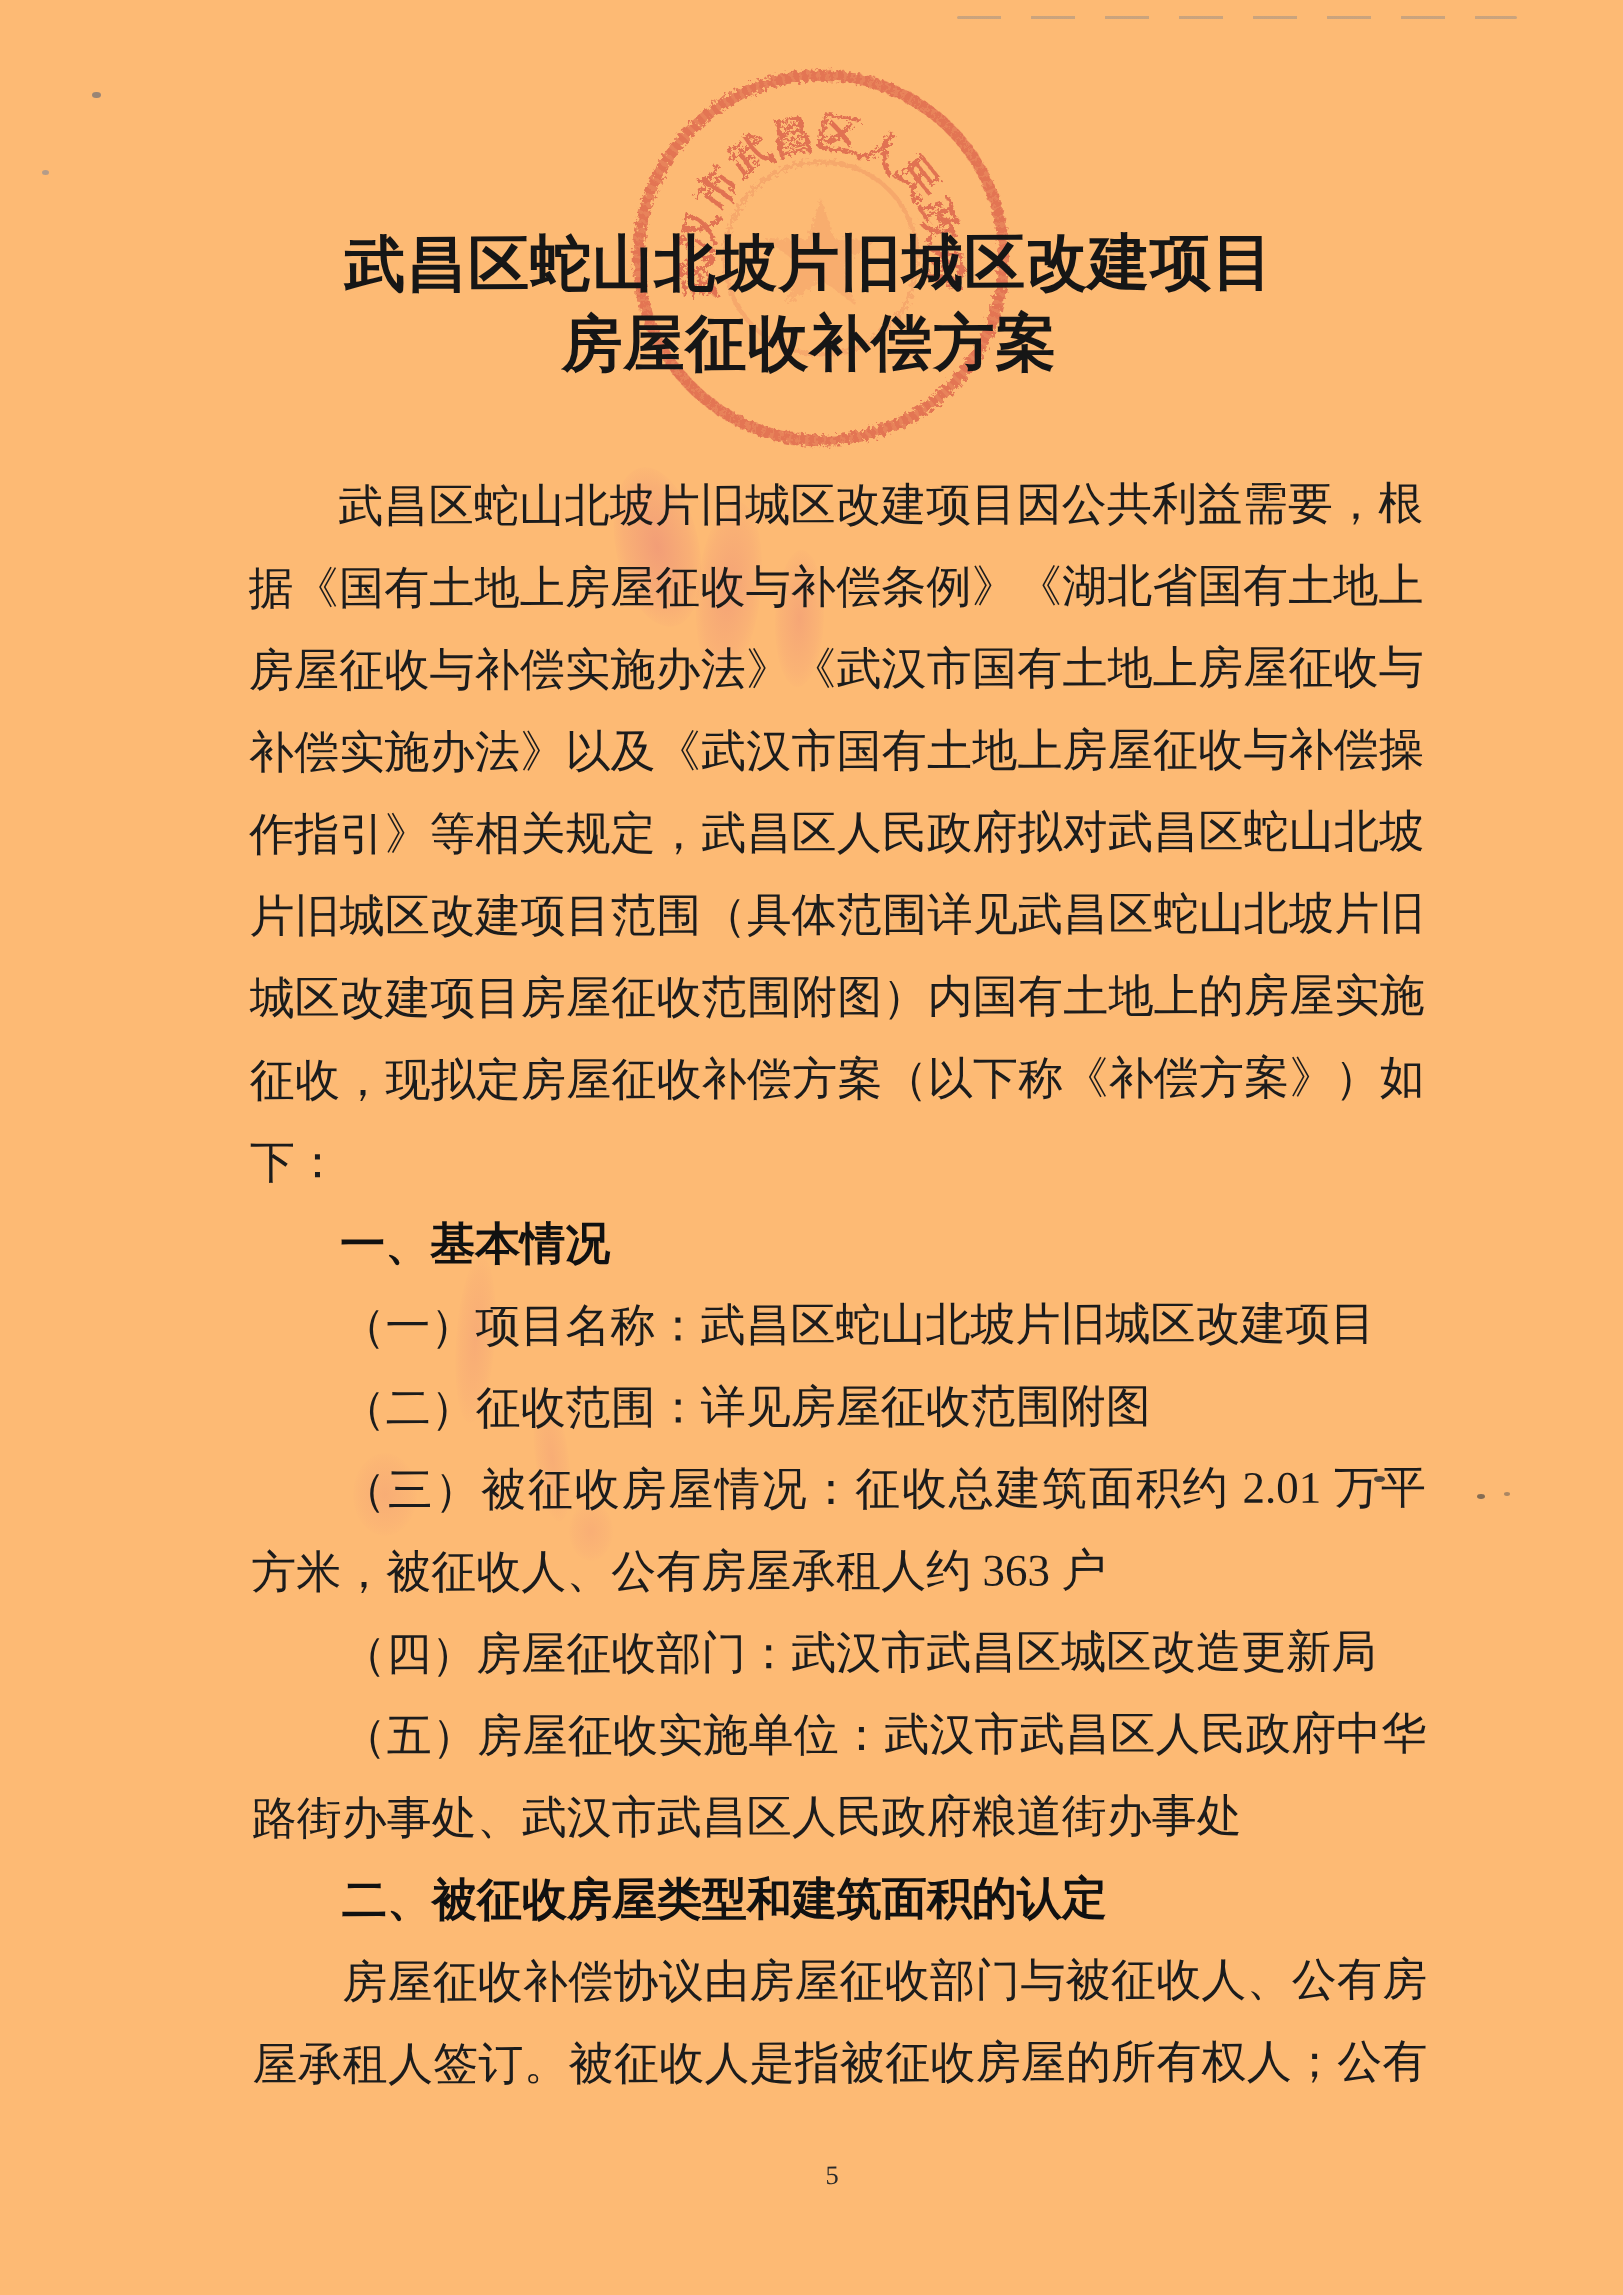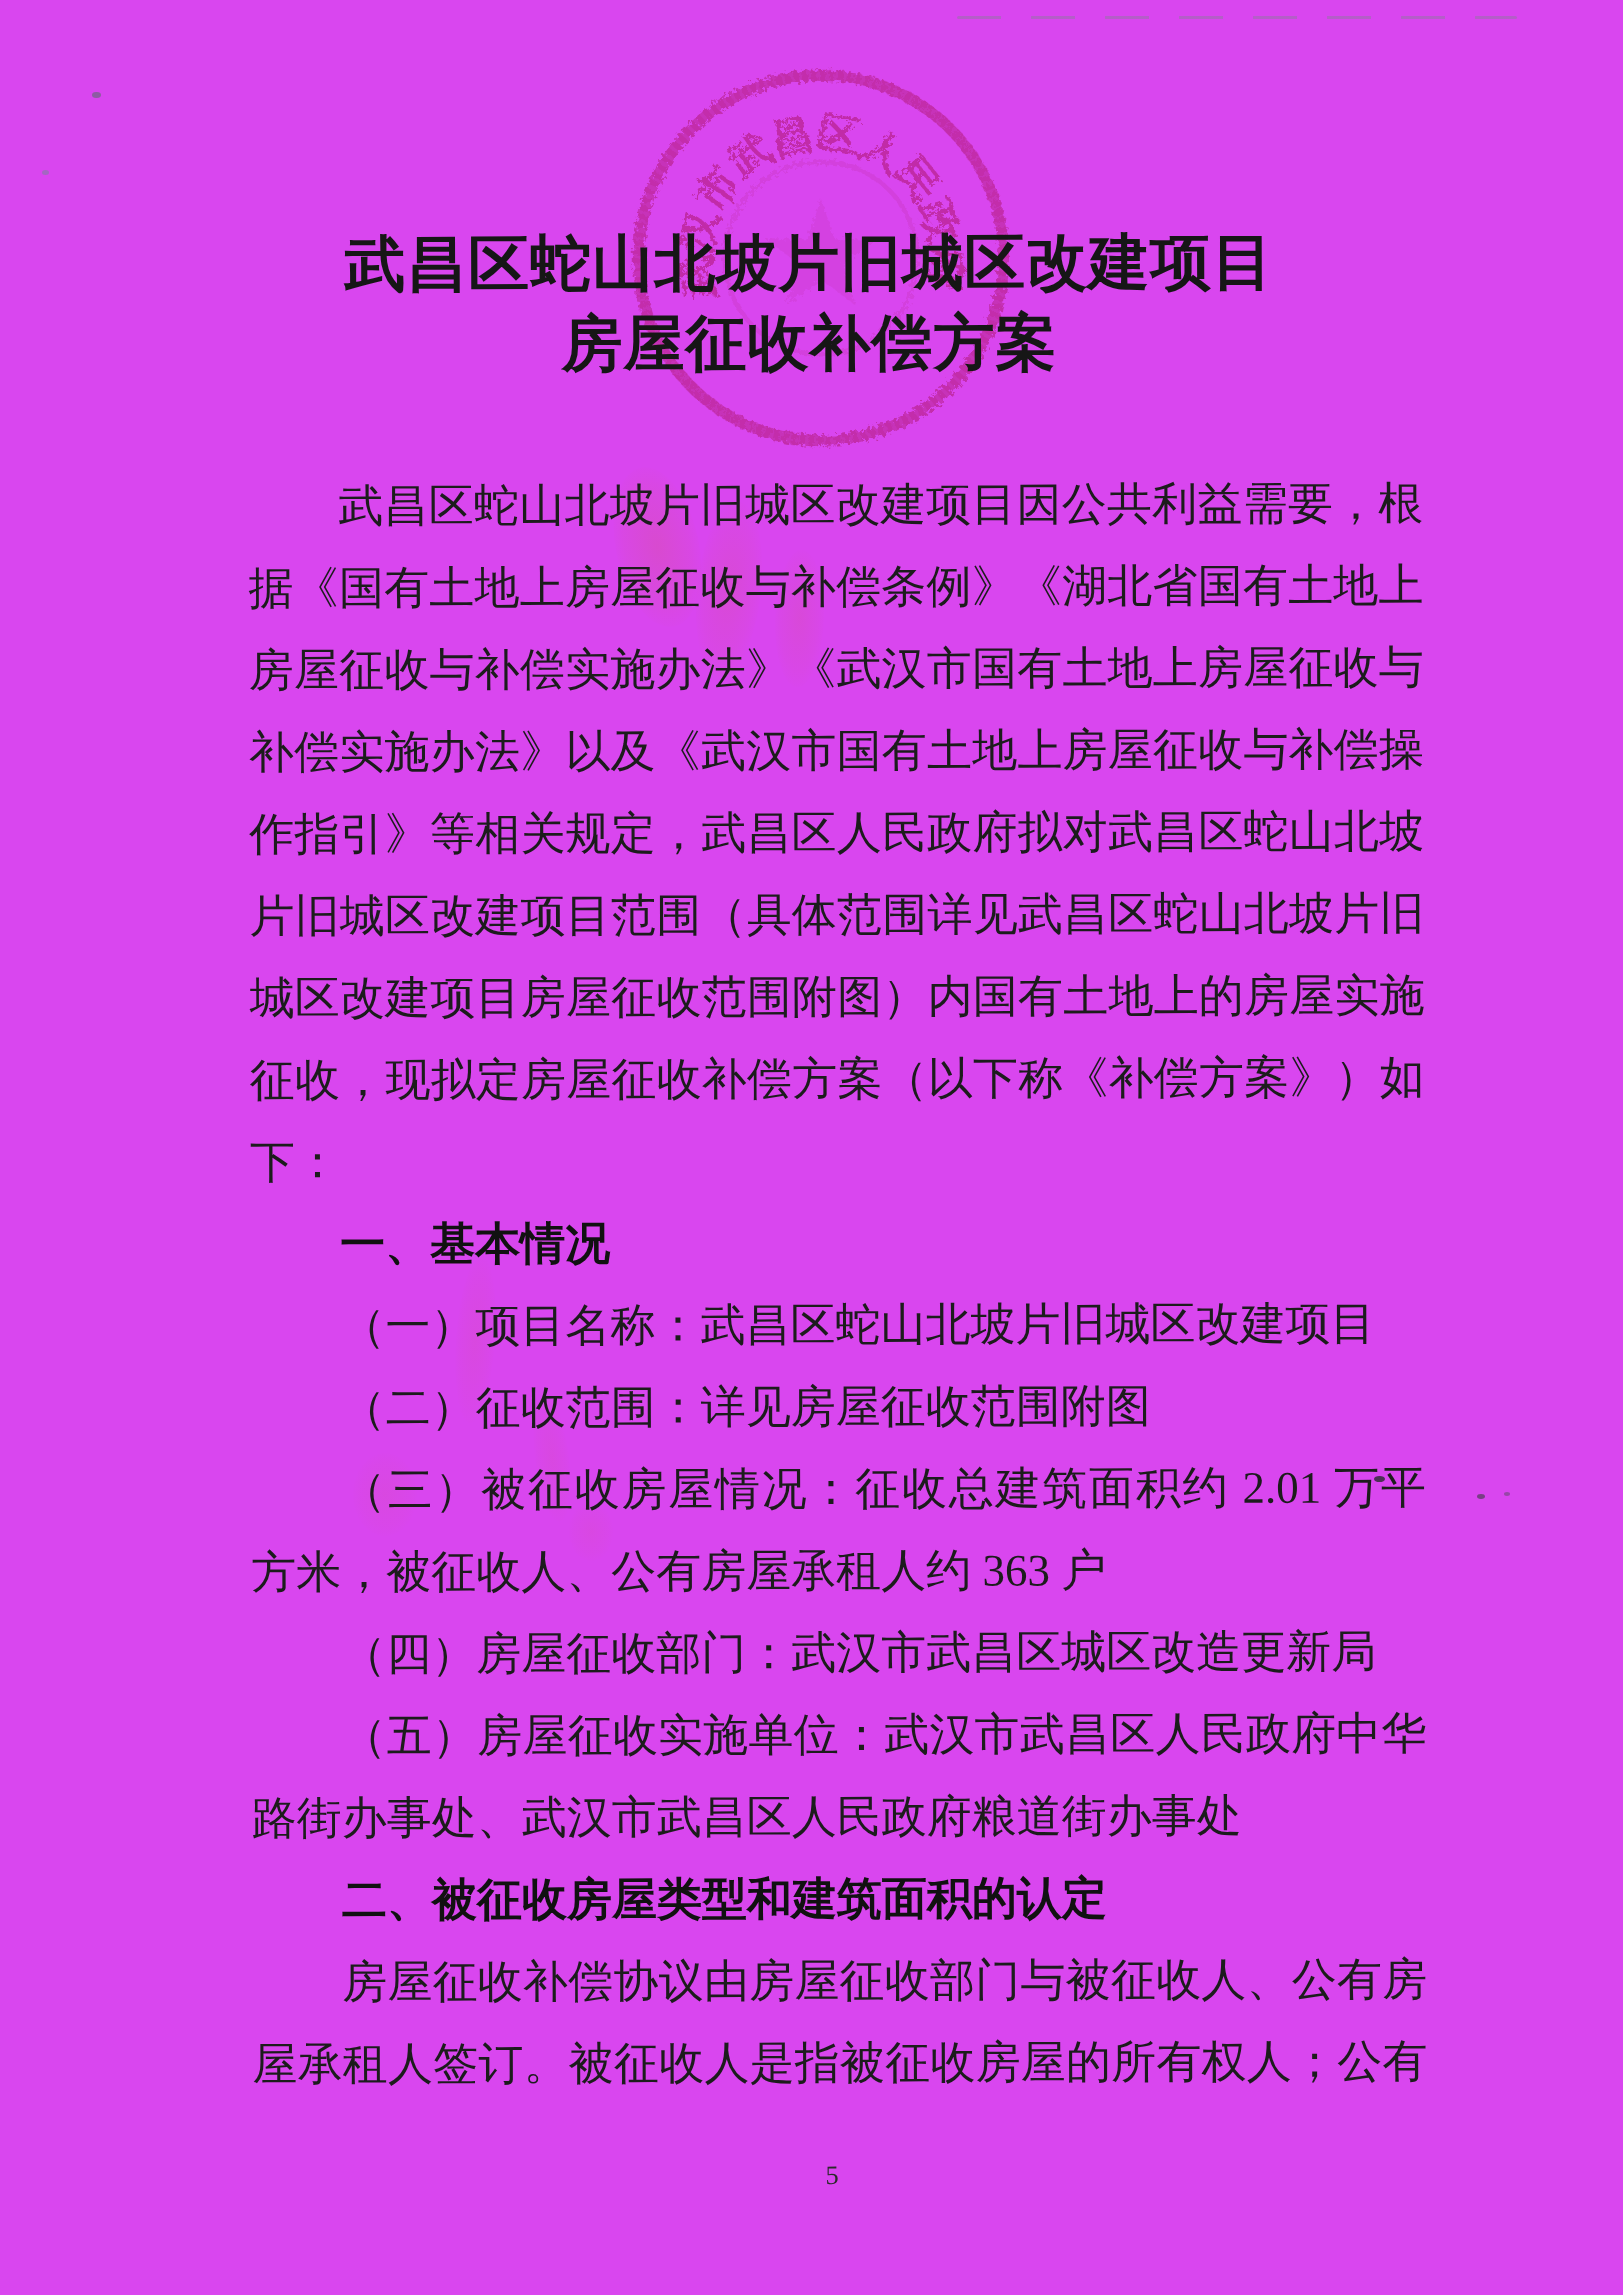"武昌区蛇山北坡片旧城区改建项目" .page { background: #d946ef -> #fdba74 }
